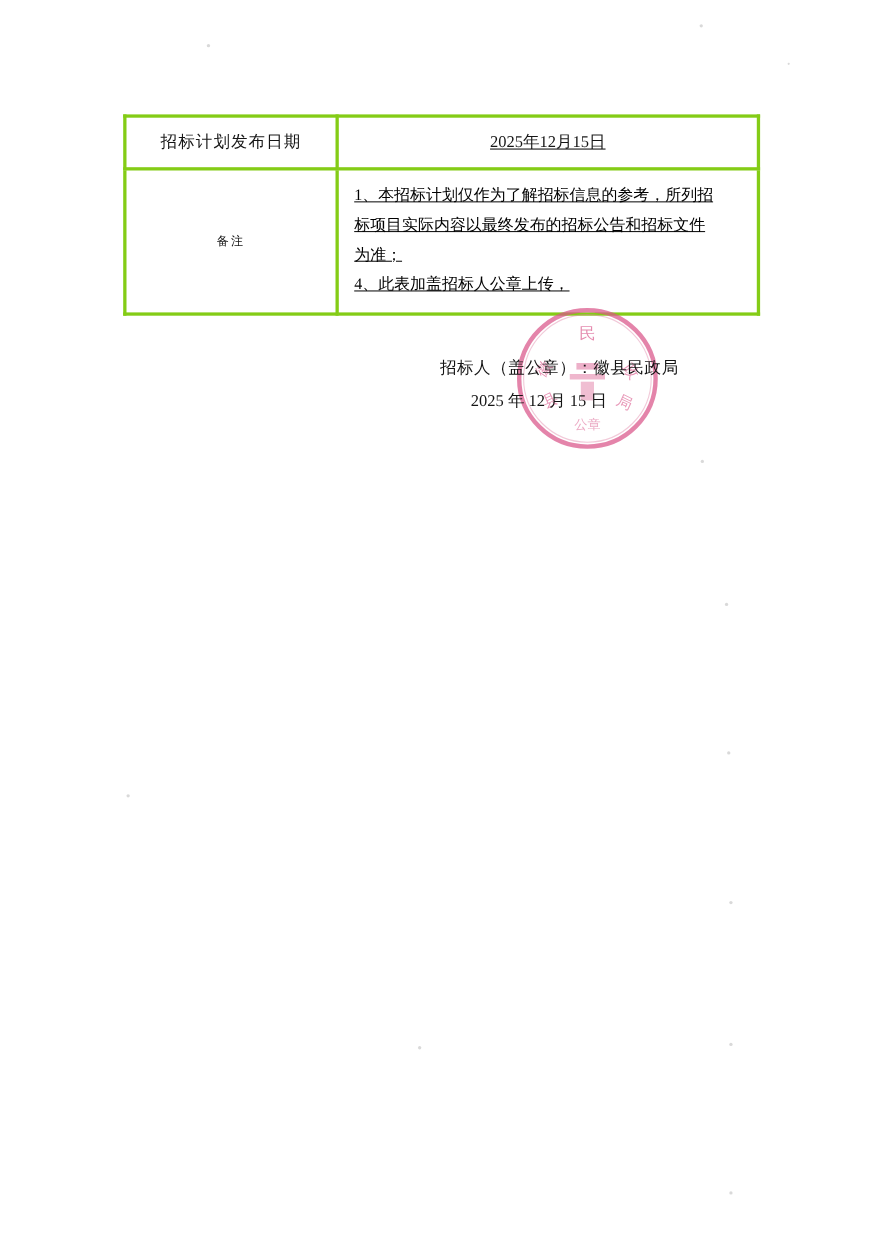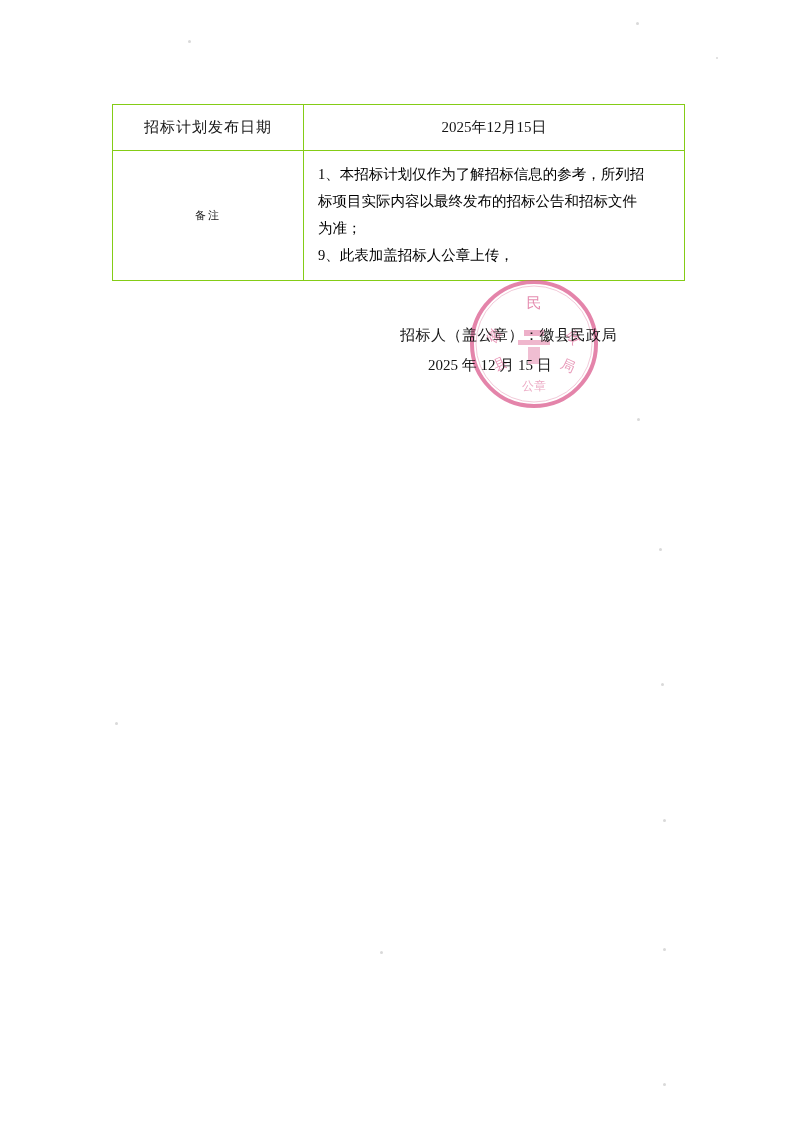"招标计划发布日期" .doc-table td { border: 1px solid #84cc16 -> 3px solid #84cc16 }
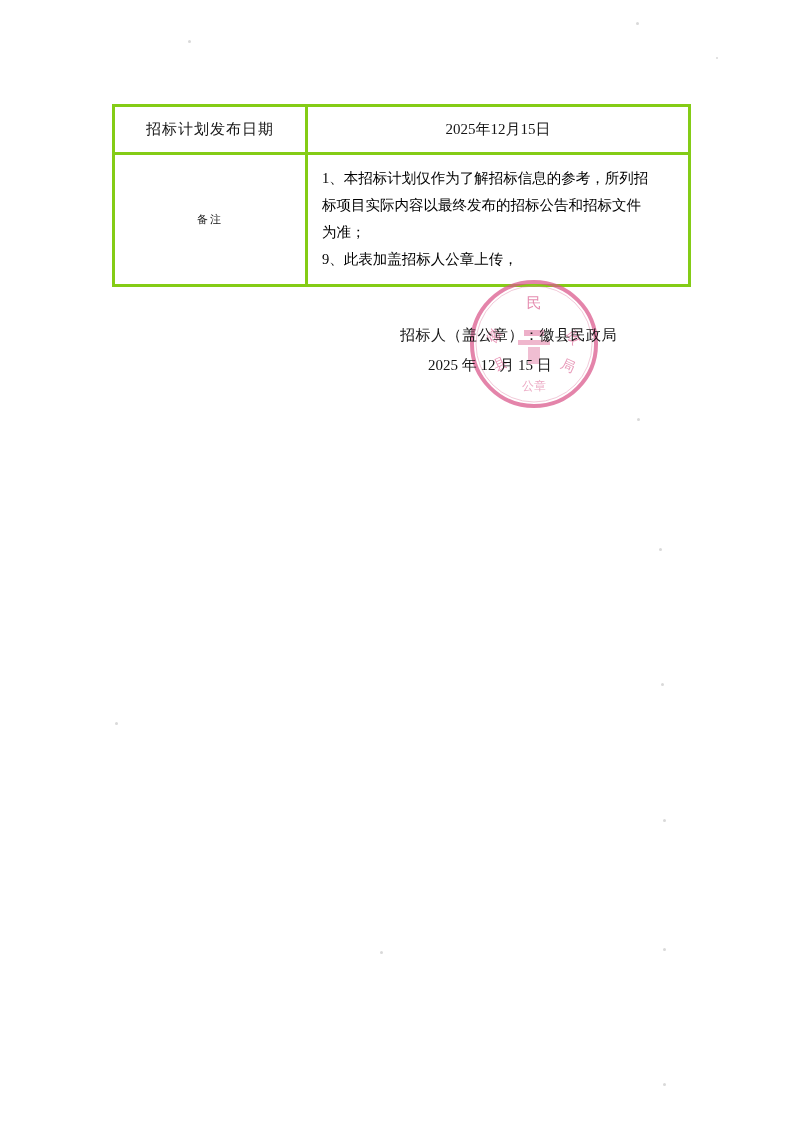"2025年12月15日" .col-value { text-decoration: none -> underline }
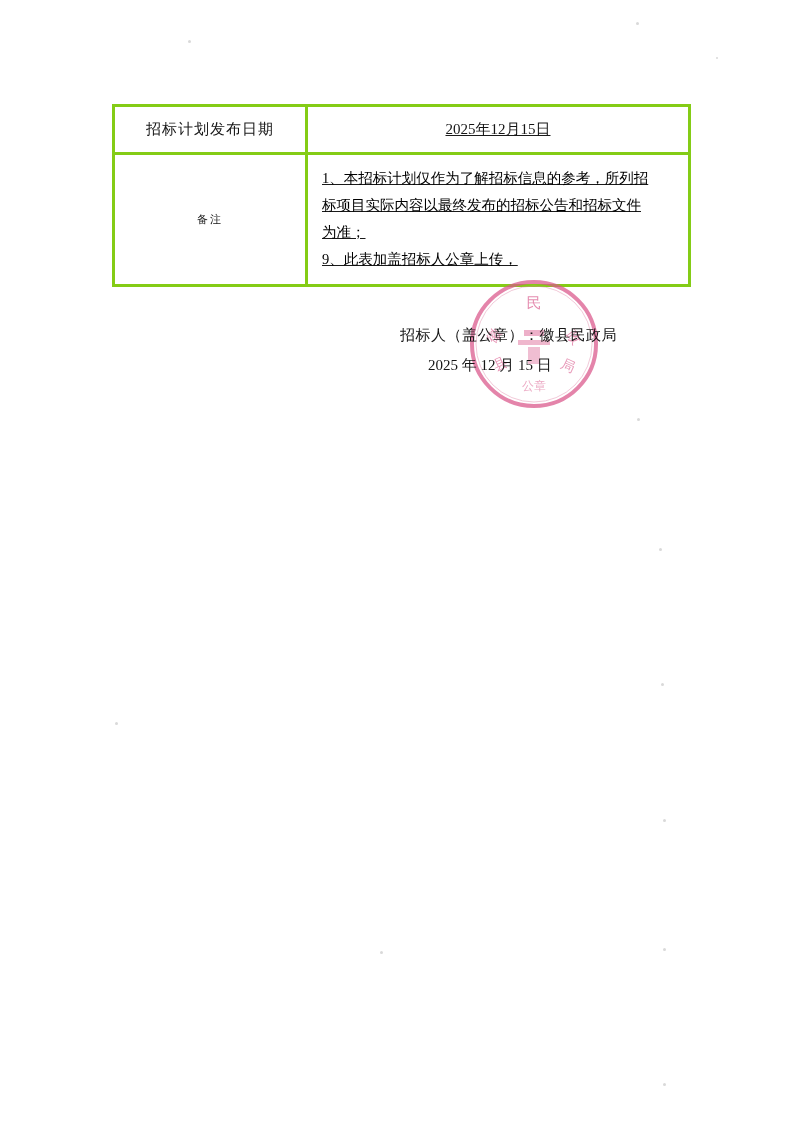"9、此表加盖招标人公章上传，" span.remark-line { text: 9 -> 4 }
